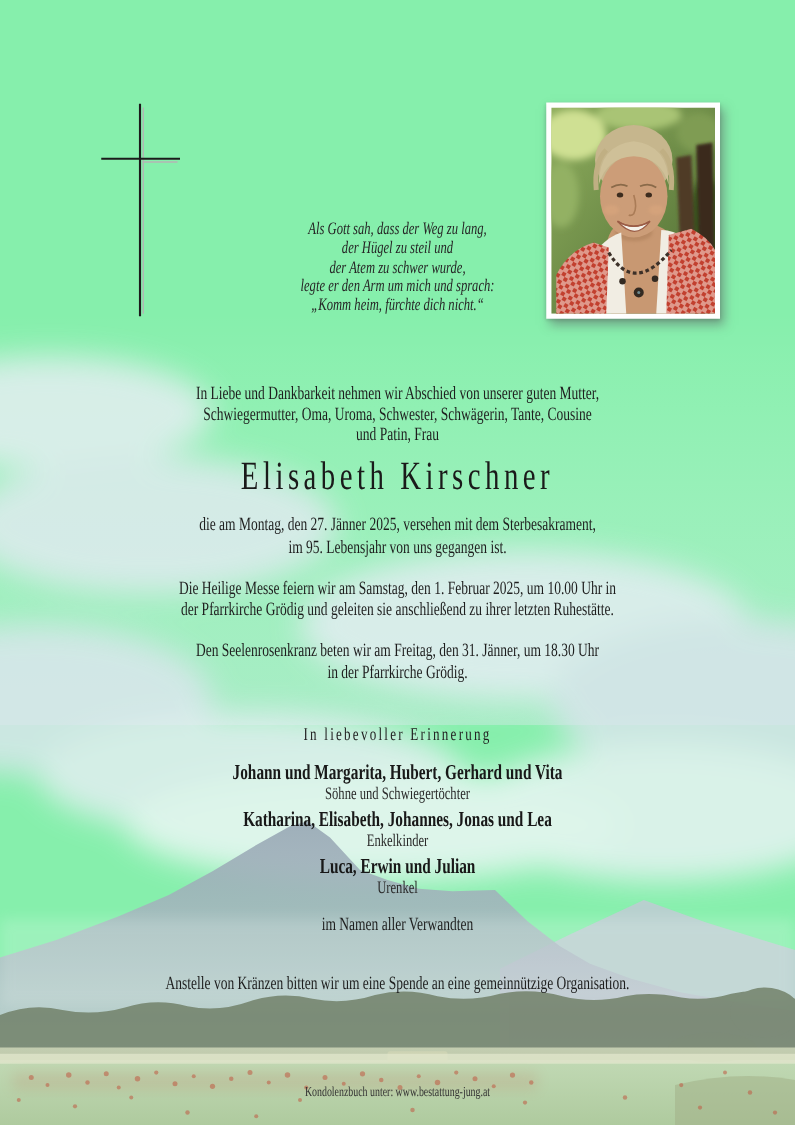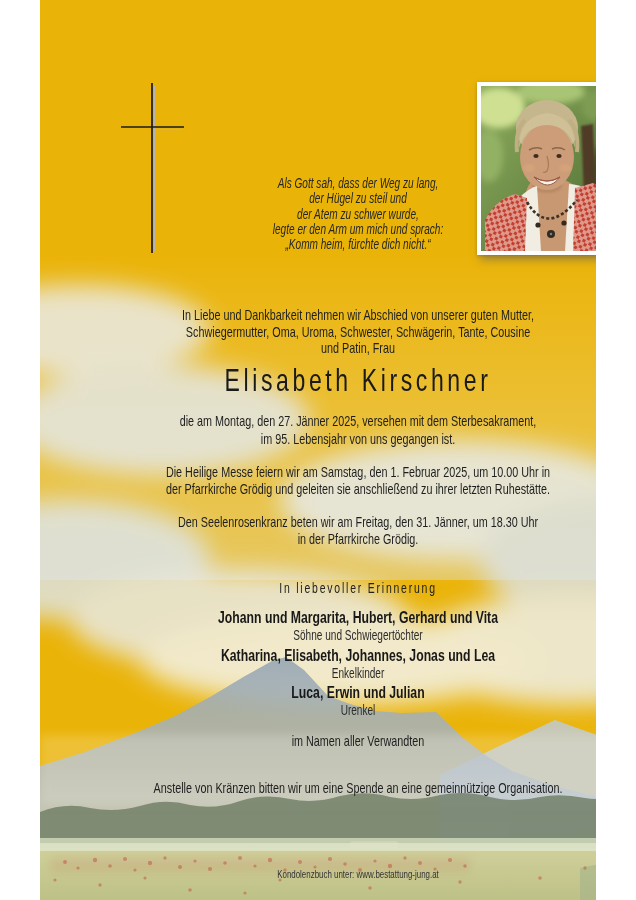"Als Gott sah, dass der" .page { background: #eab308 -> #86efac; font-family: Liberation Sans, sans-serif -> Liberation Serif, serif; width: 556px -> 636px }
